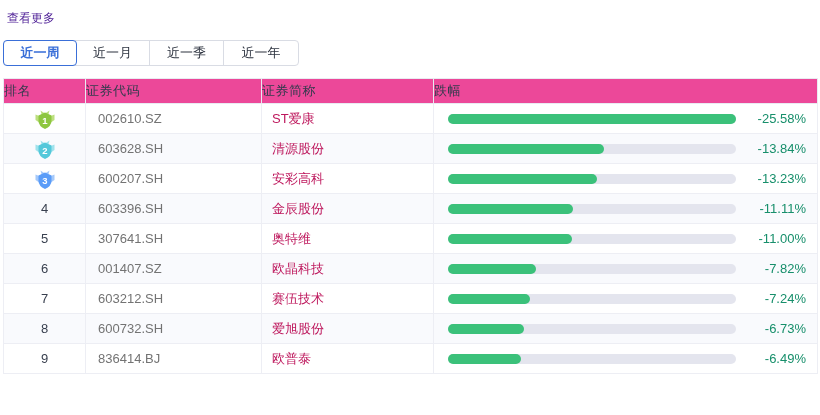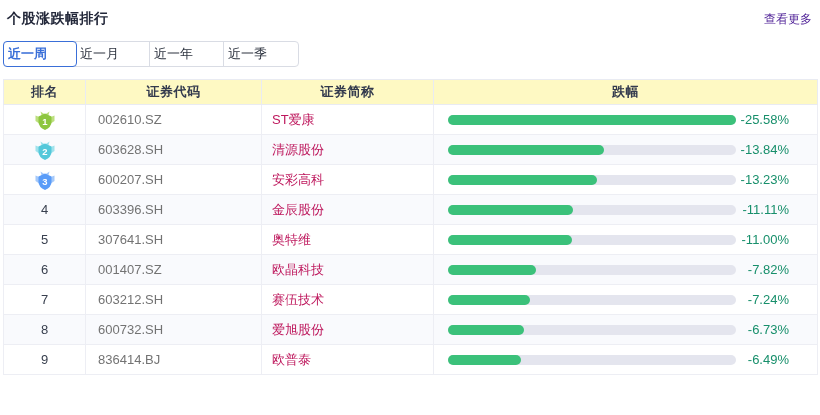"个股涨跌幅排行" div.title { html: <div>个股涨跌幅排行</div> -> none }
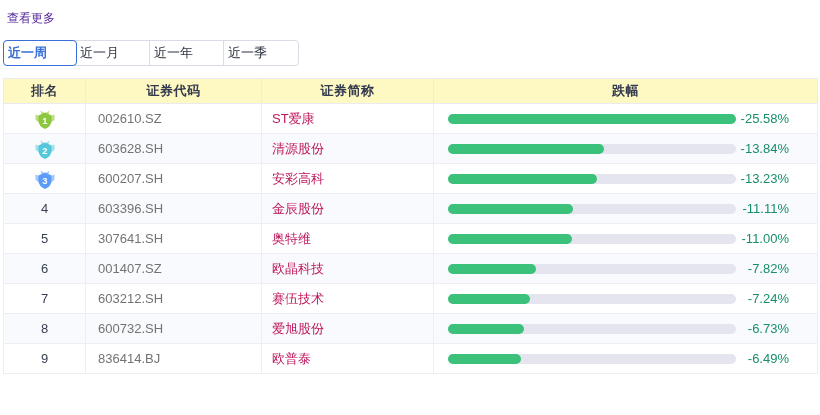"近一周" .seg { text-align: none -> center }
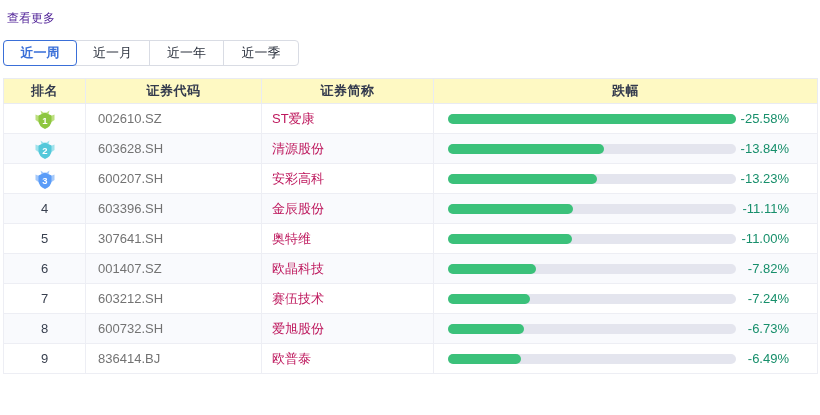"近一年" div.seg { order: before "近一季" -> after "近一季" }
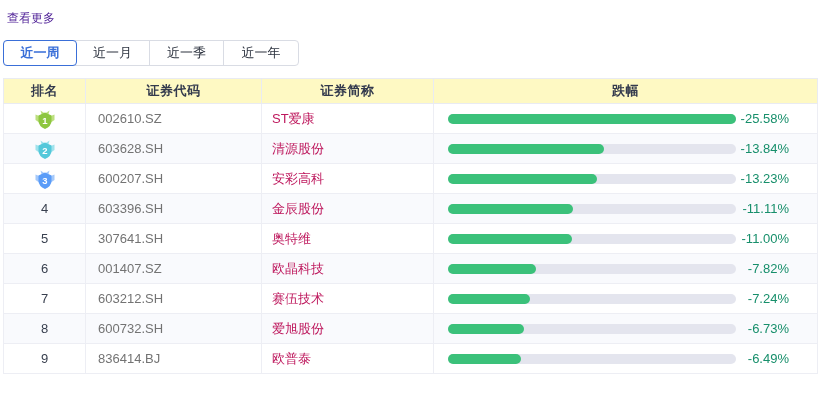"排名" th { background: #fef9c3 -> #ec4899; font-weight: bold -> normal; text-align: center -> left }
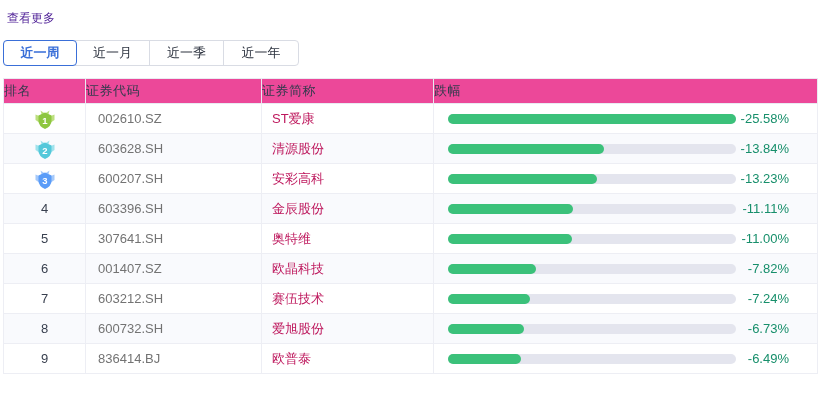"-25.58%" td.bar-cell { padding: 0 28px 0 14px -> 0 11px 0 14px }
